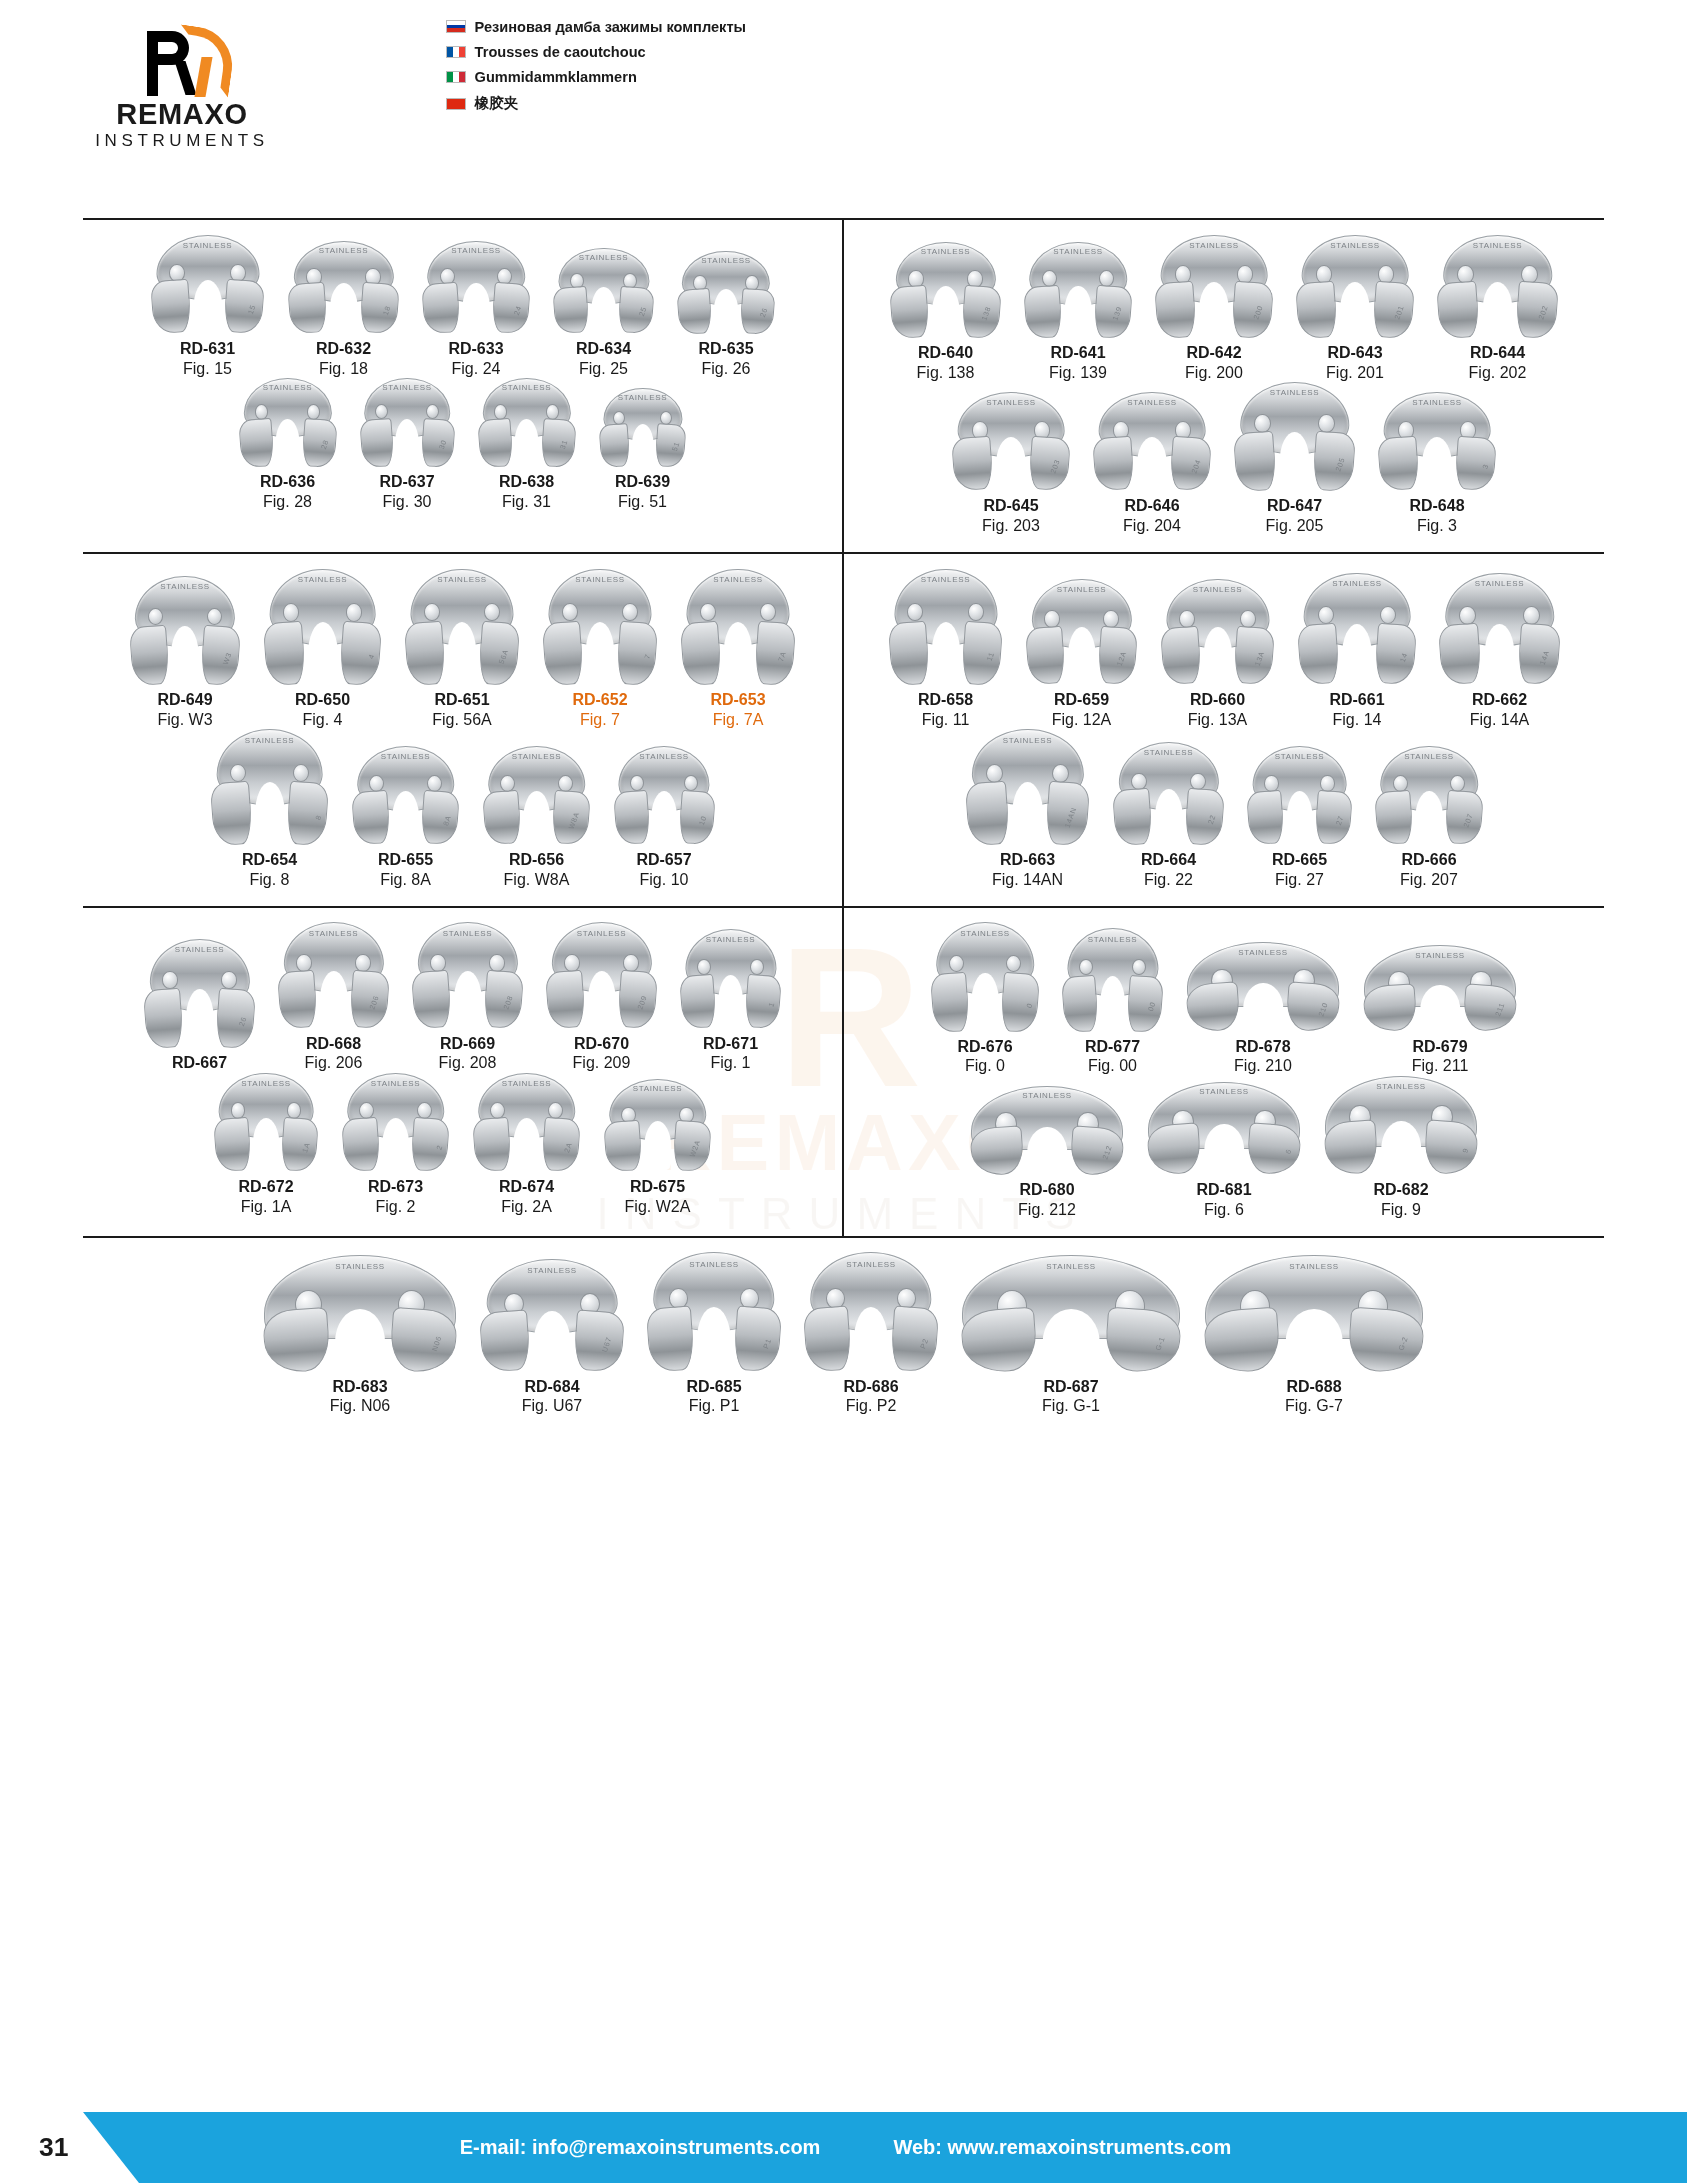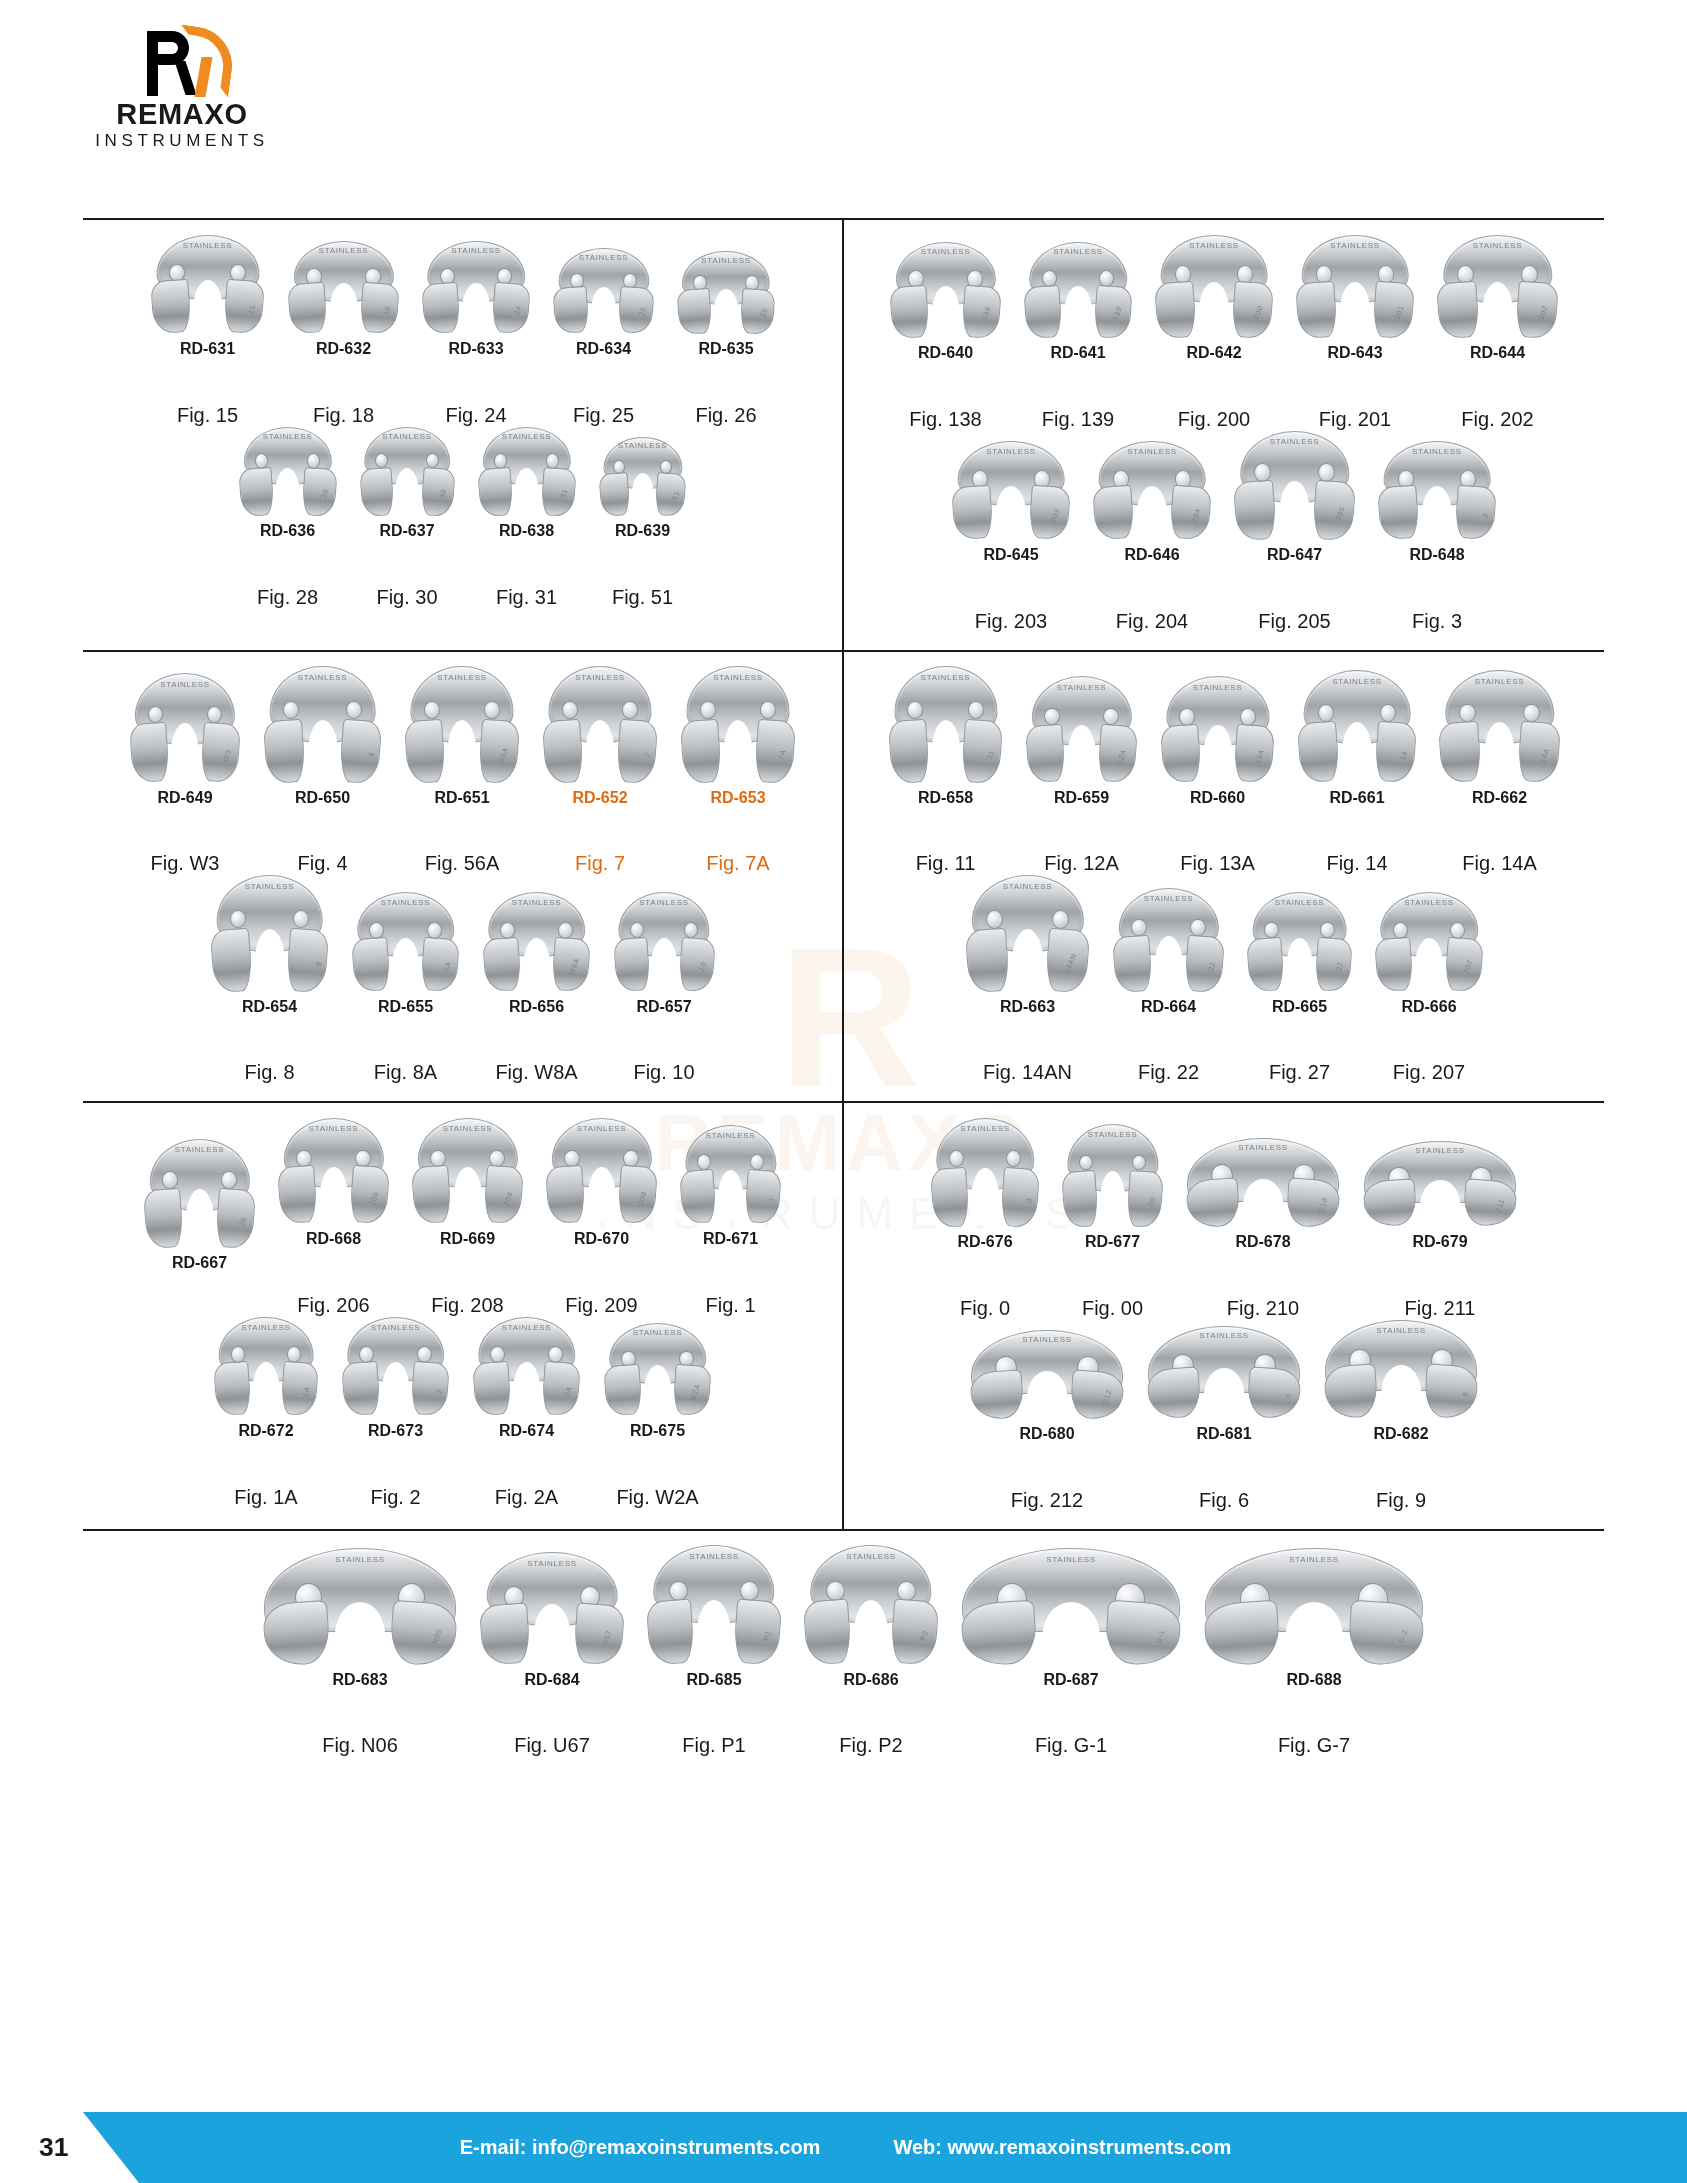"Резиновая дамба зажимы комплекты" div.lang-col { html: none -> <div> <div> <span></span> <span>Резиновая дамба зажимы комплекты</span> </div> <div> <span></span> <span>Trousses de caoutchouc</span> </div> <div> <span></span> <span>Gummidammklammern</span> </div> <div> <span></span> <span>橡胶夹</span> </div> </div> }
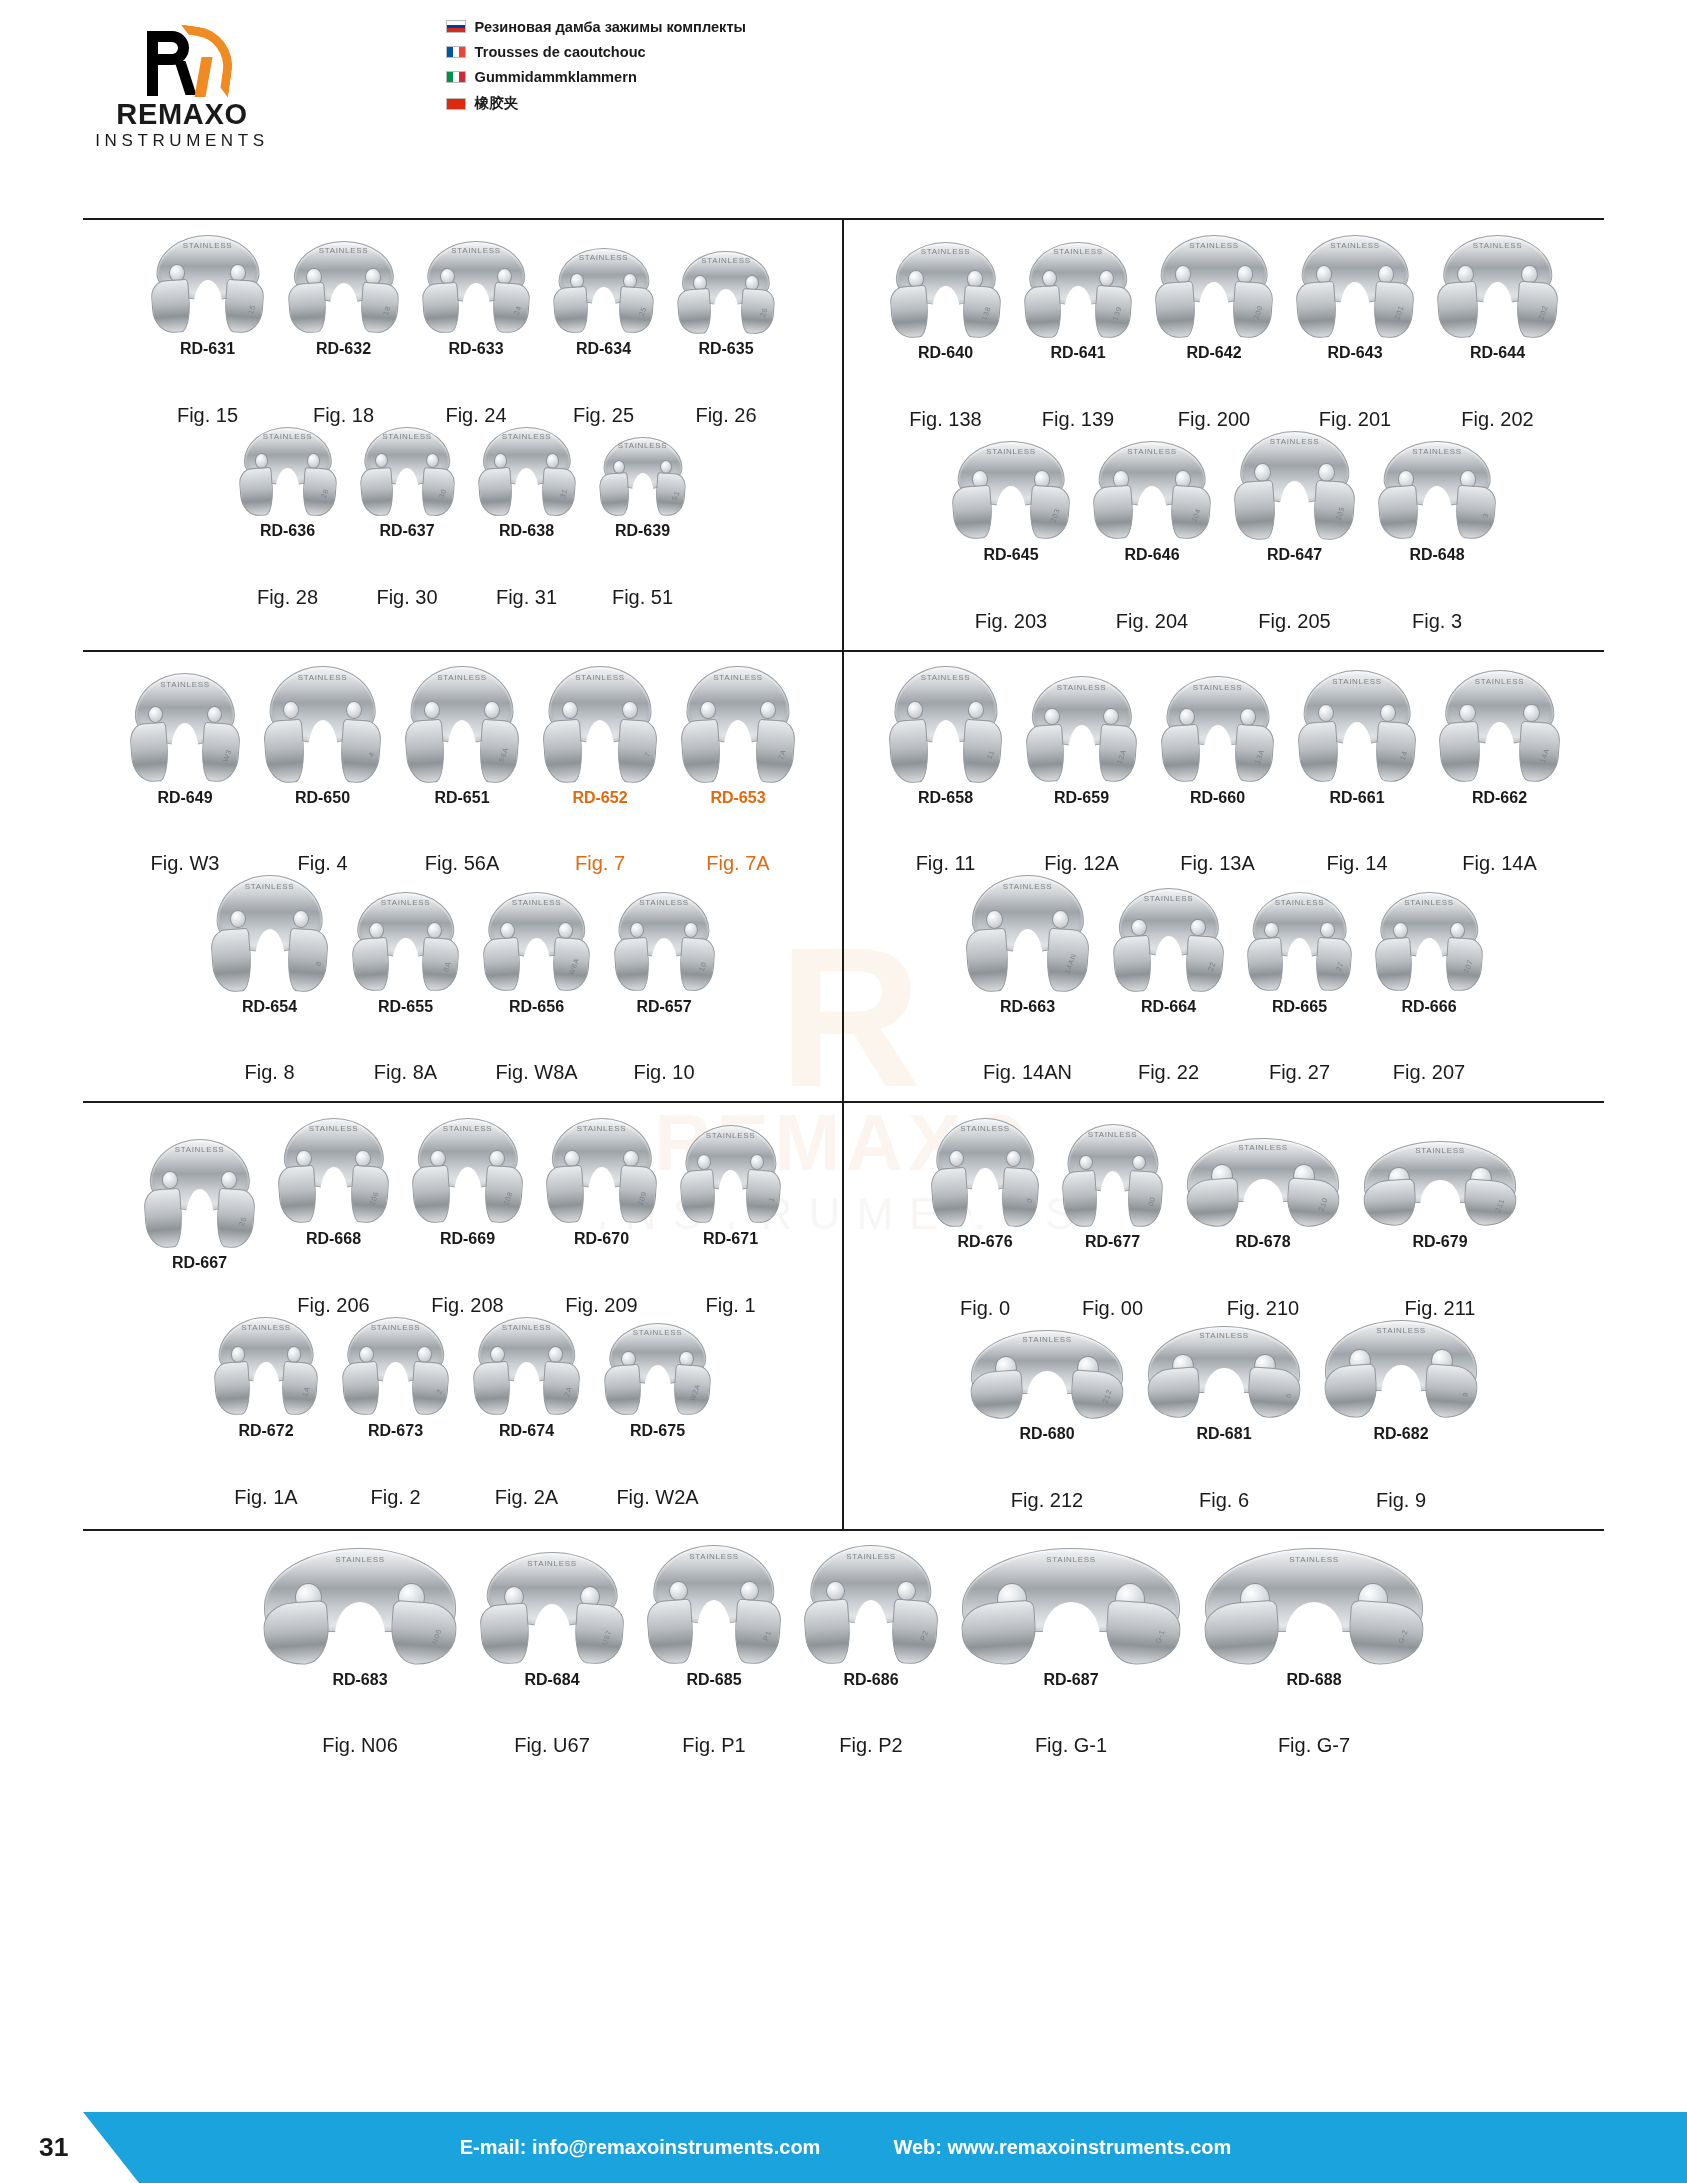"Fig. 15" .fig { font-size: 20px -> 16px; margin-top: 44px -> none }
